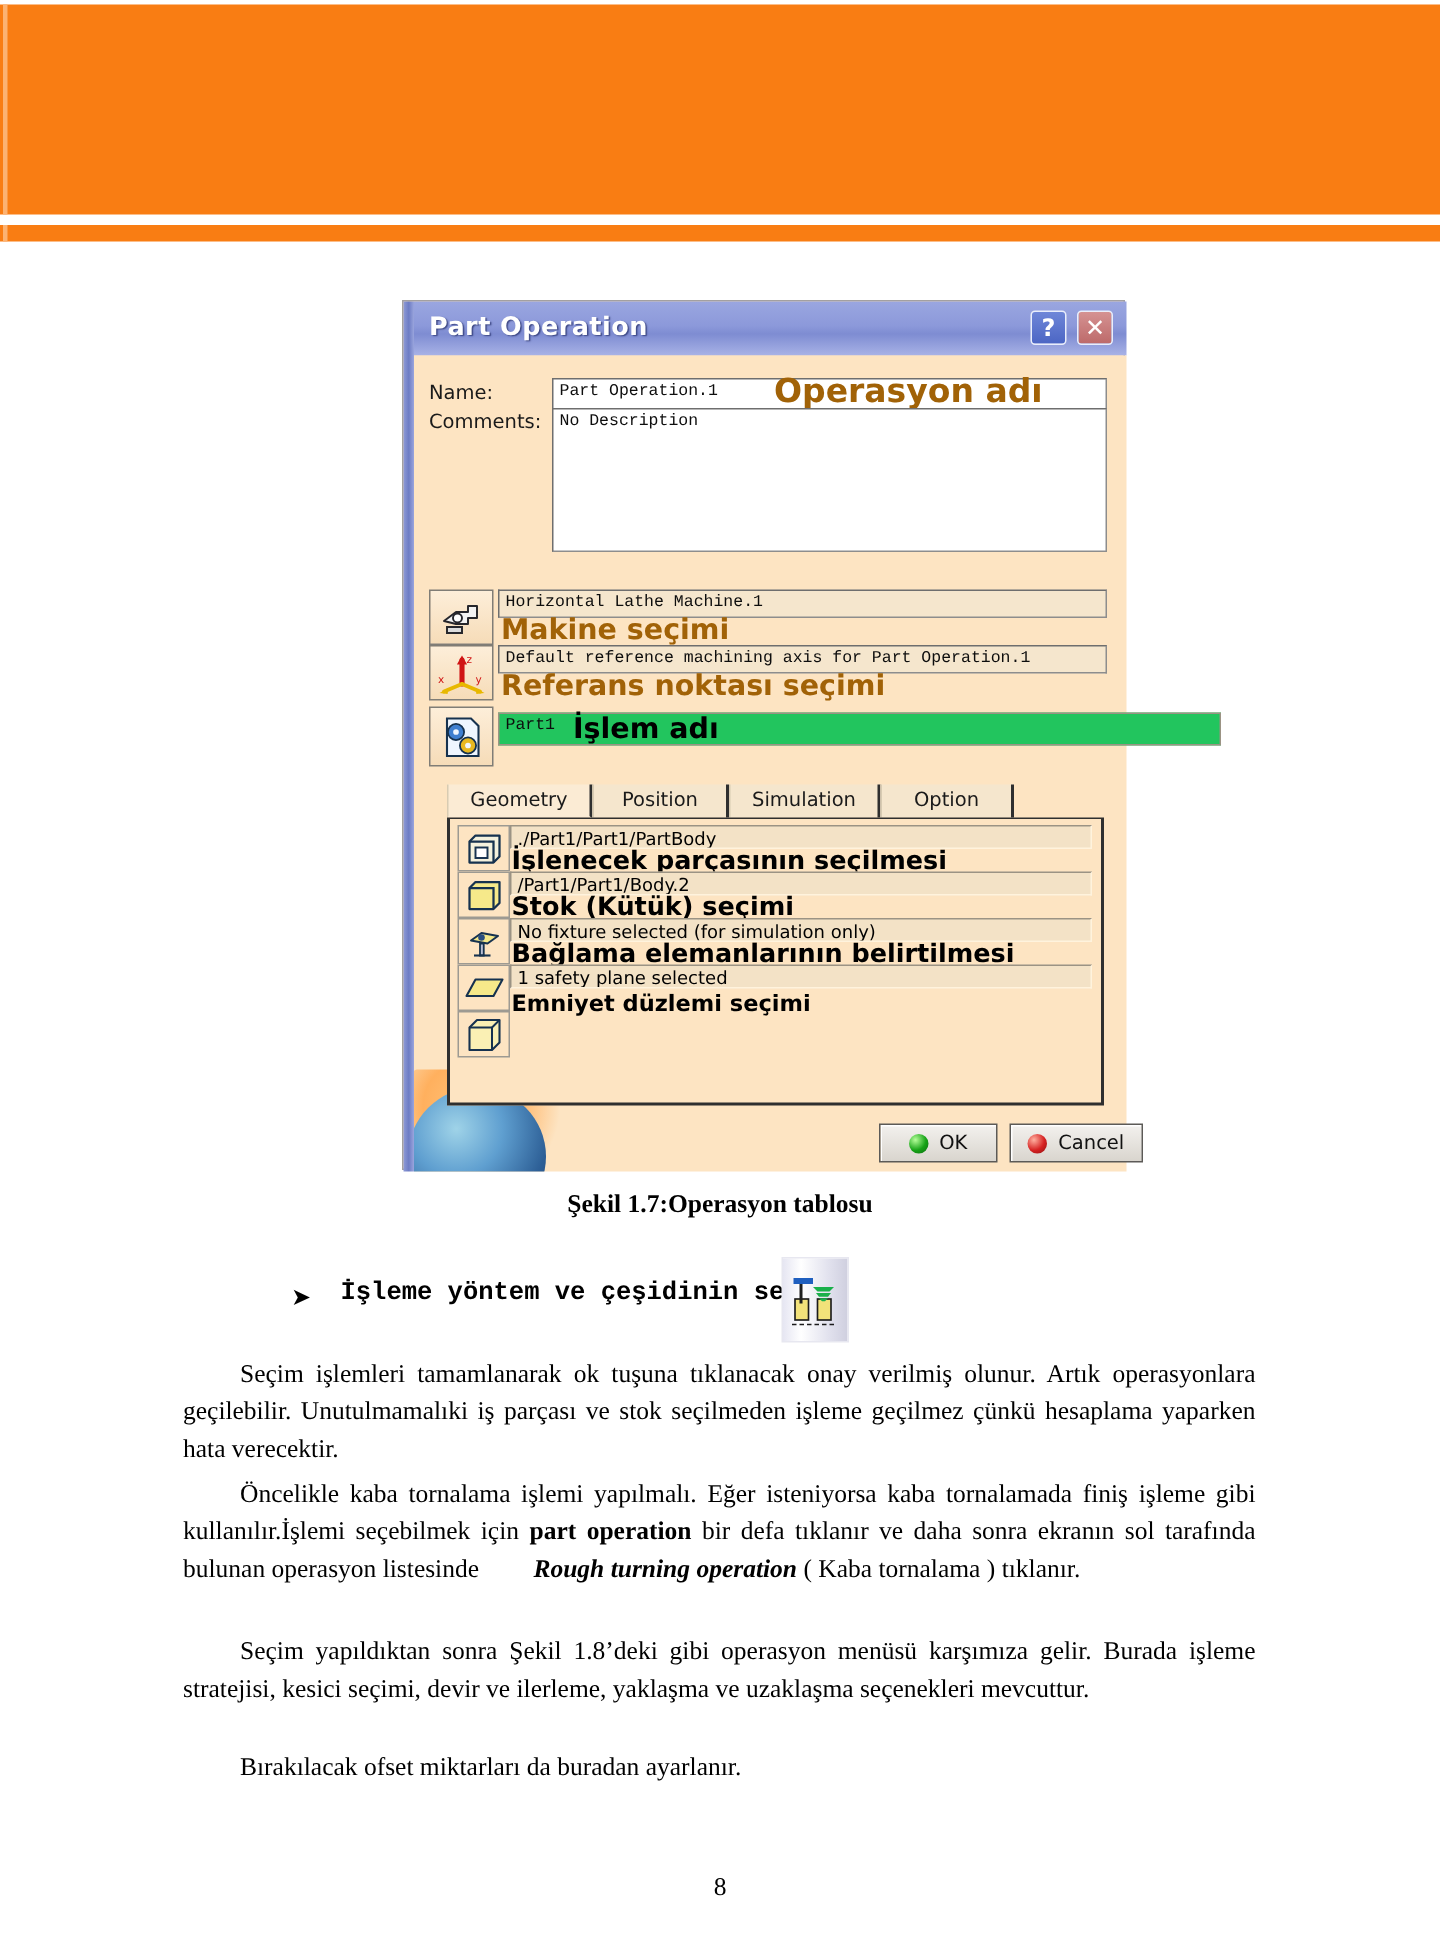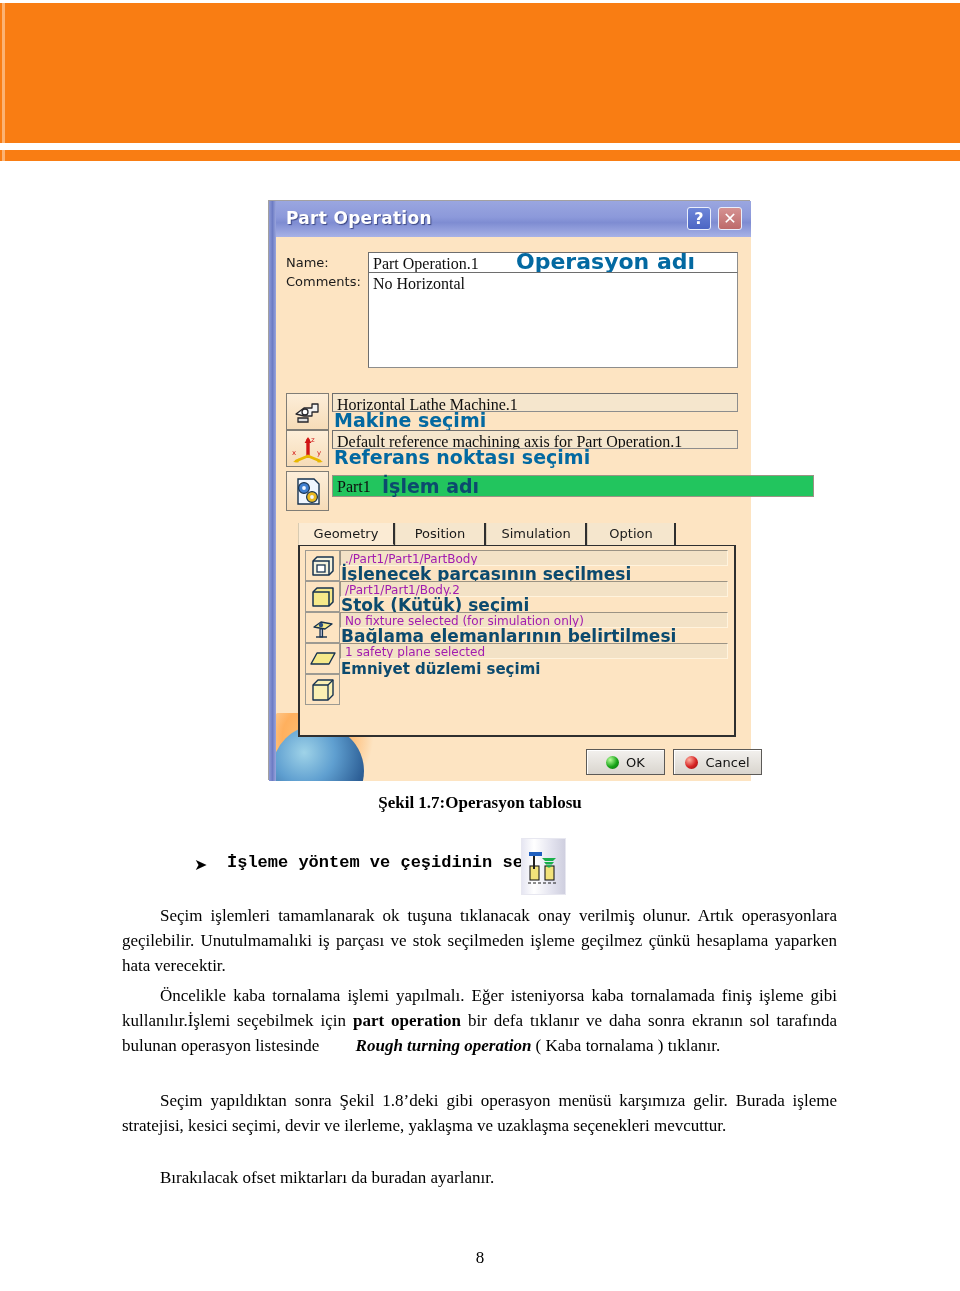"Part Operation.1" .field { font-family: Liberation Serif, serif -> Liberation Mono, monospace; font-size: 16px -> 11px }
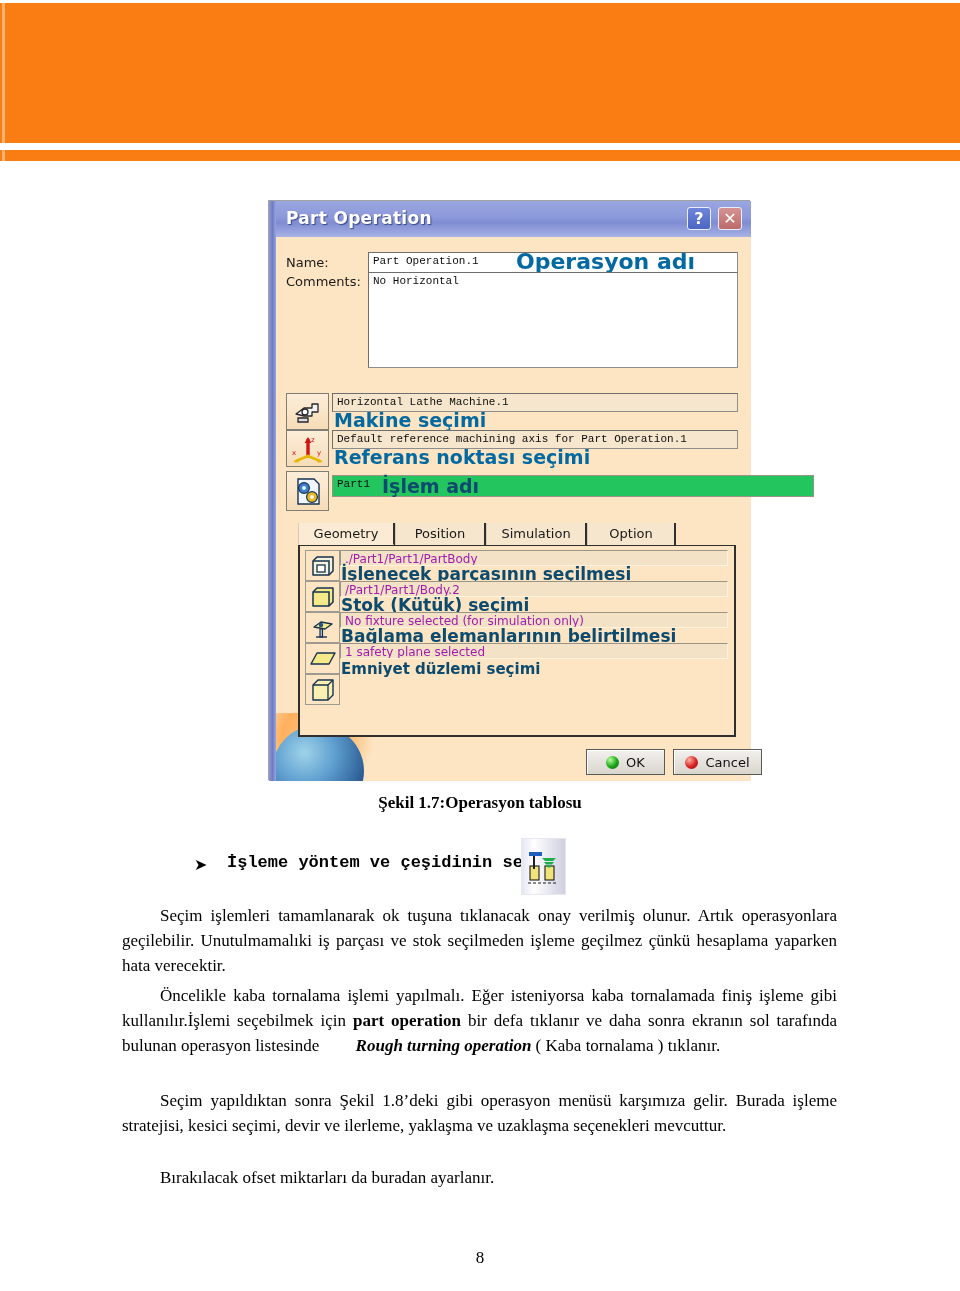"Operasyon adı" .annot-red { color: #0369a1 -> #a16207 }
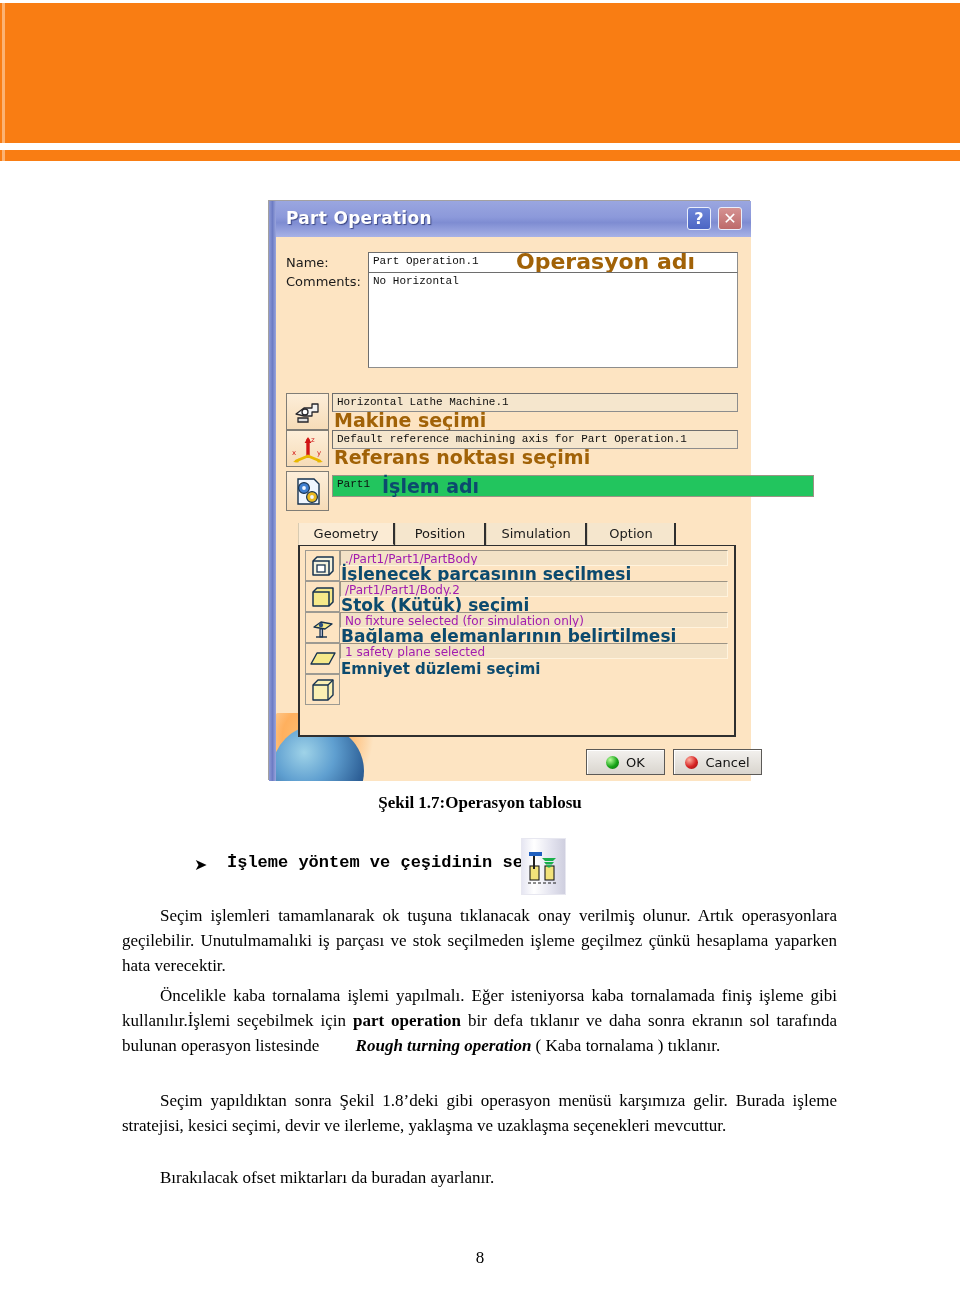"No Horizontal" div.field { text: Horizontal -> Description }
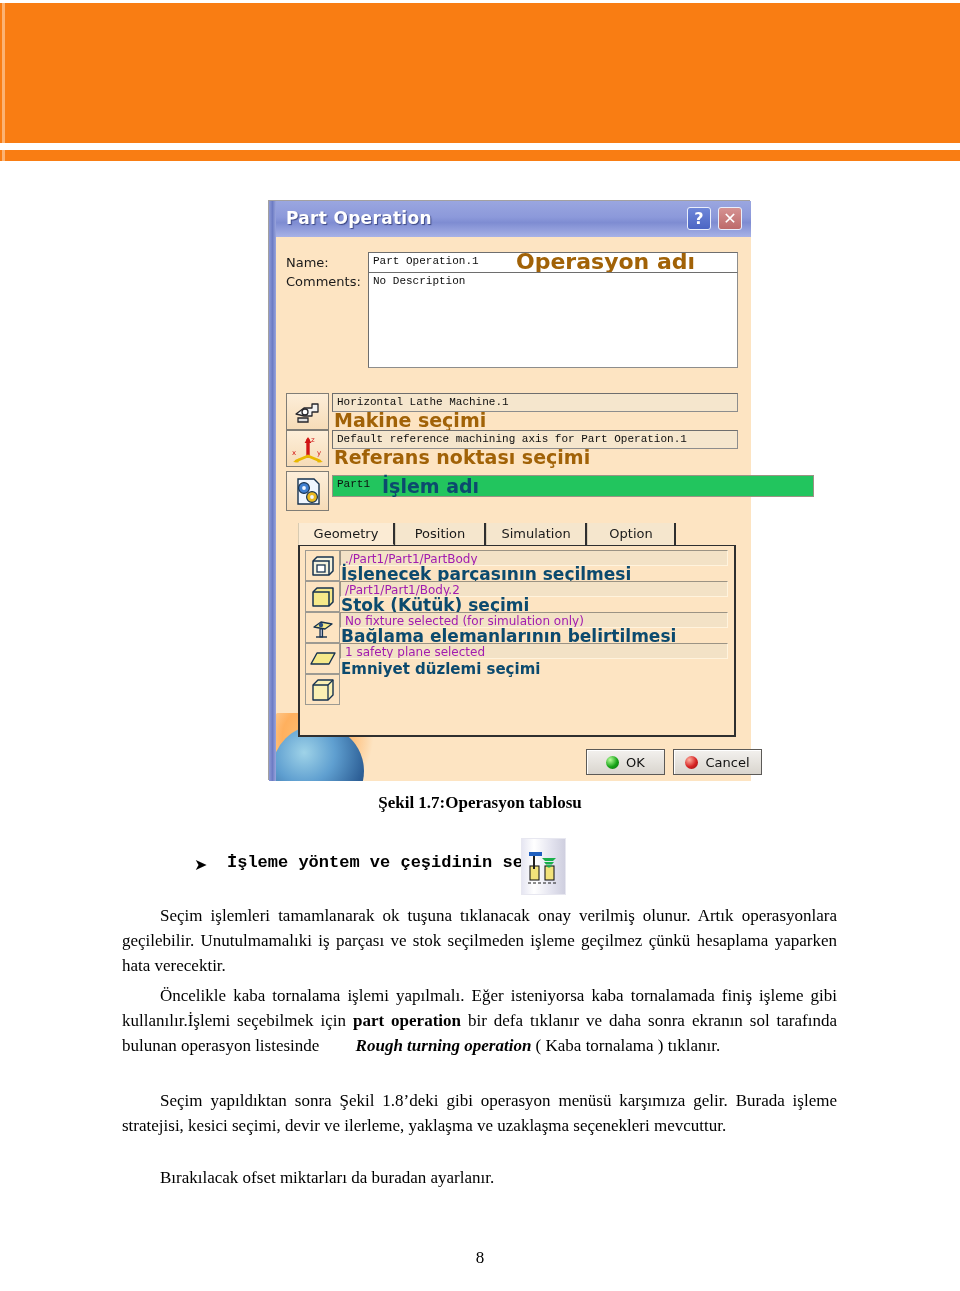"İşlem adı" .annot-blue { color: #0c4a6e -> #000000 }
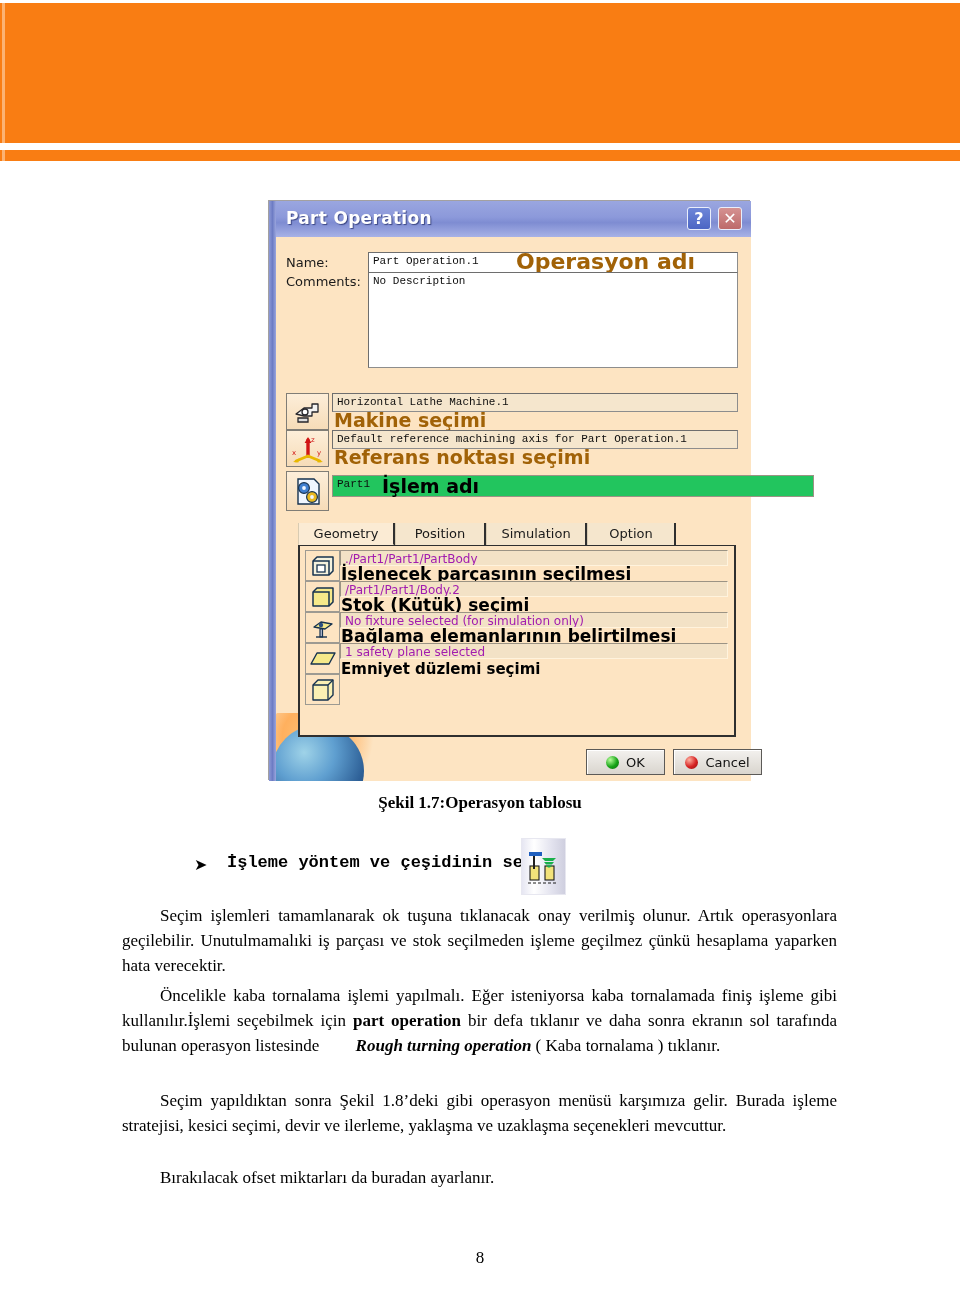"./Part1/Part1/PartBody" .geo-row-field { color: #a21caf -> #000000 }
